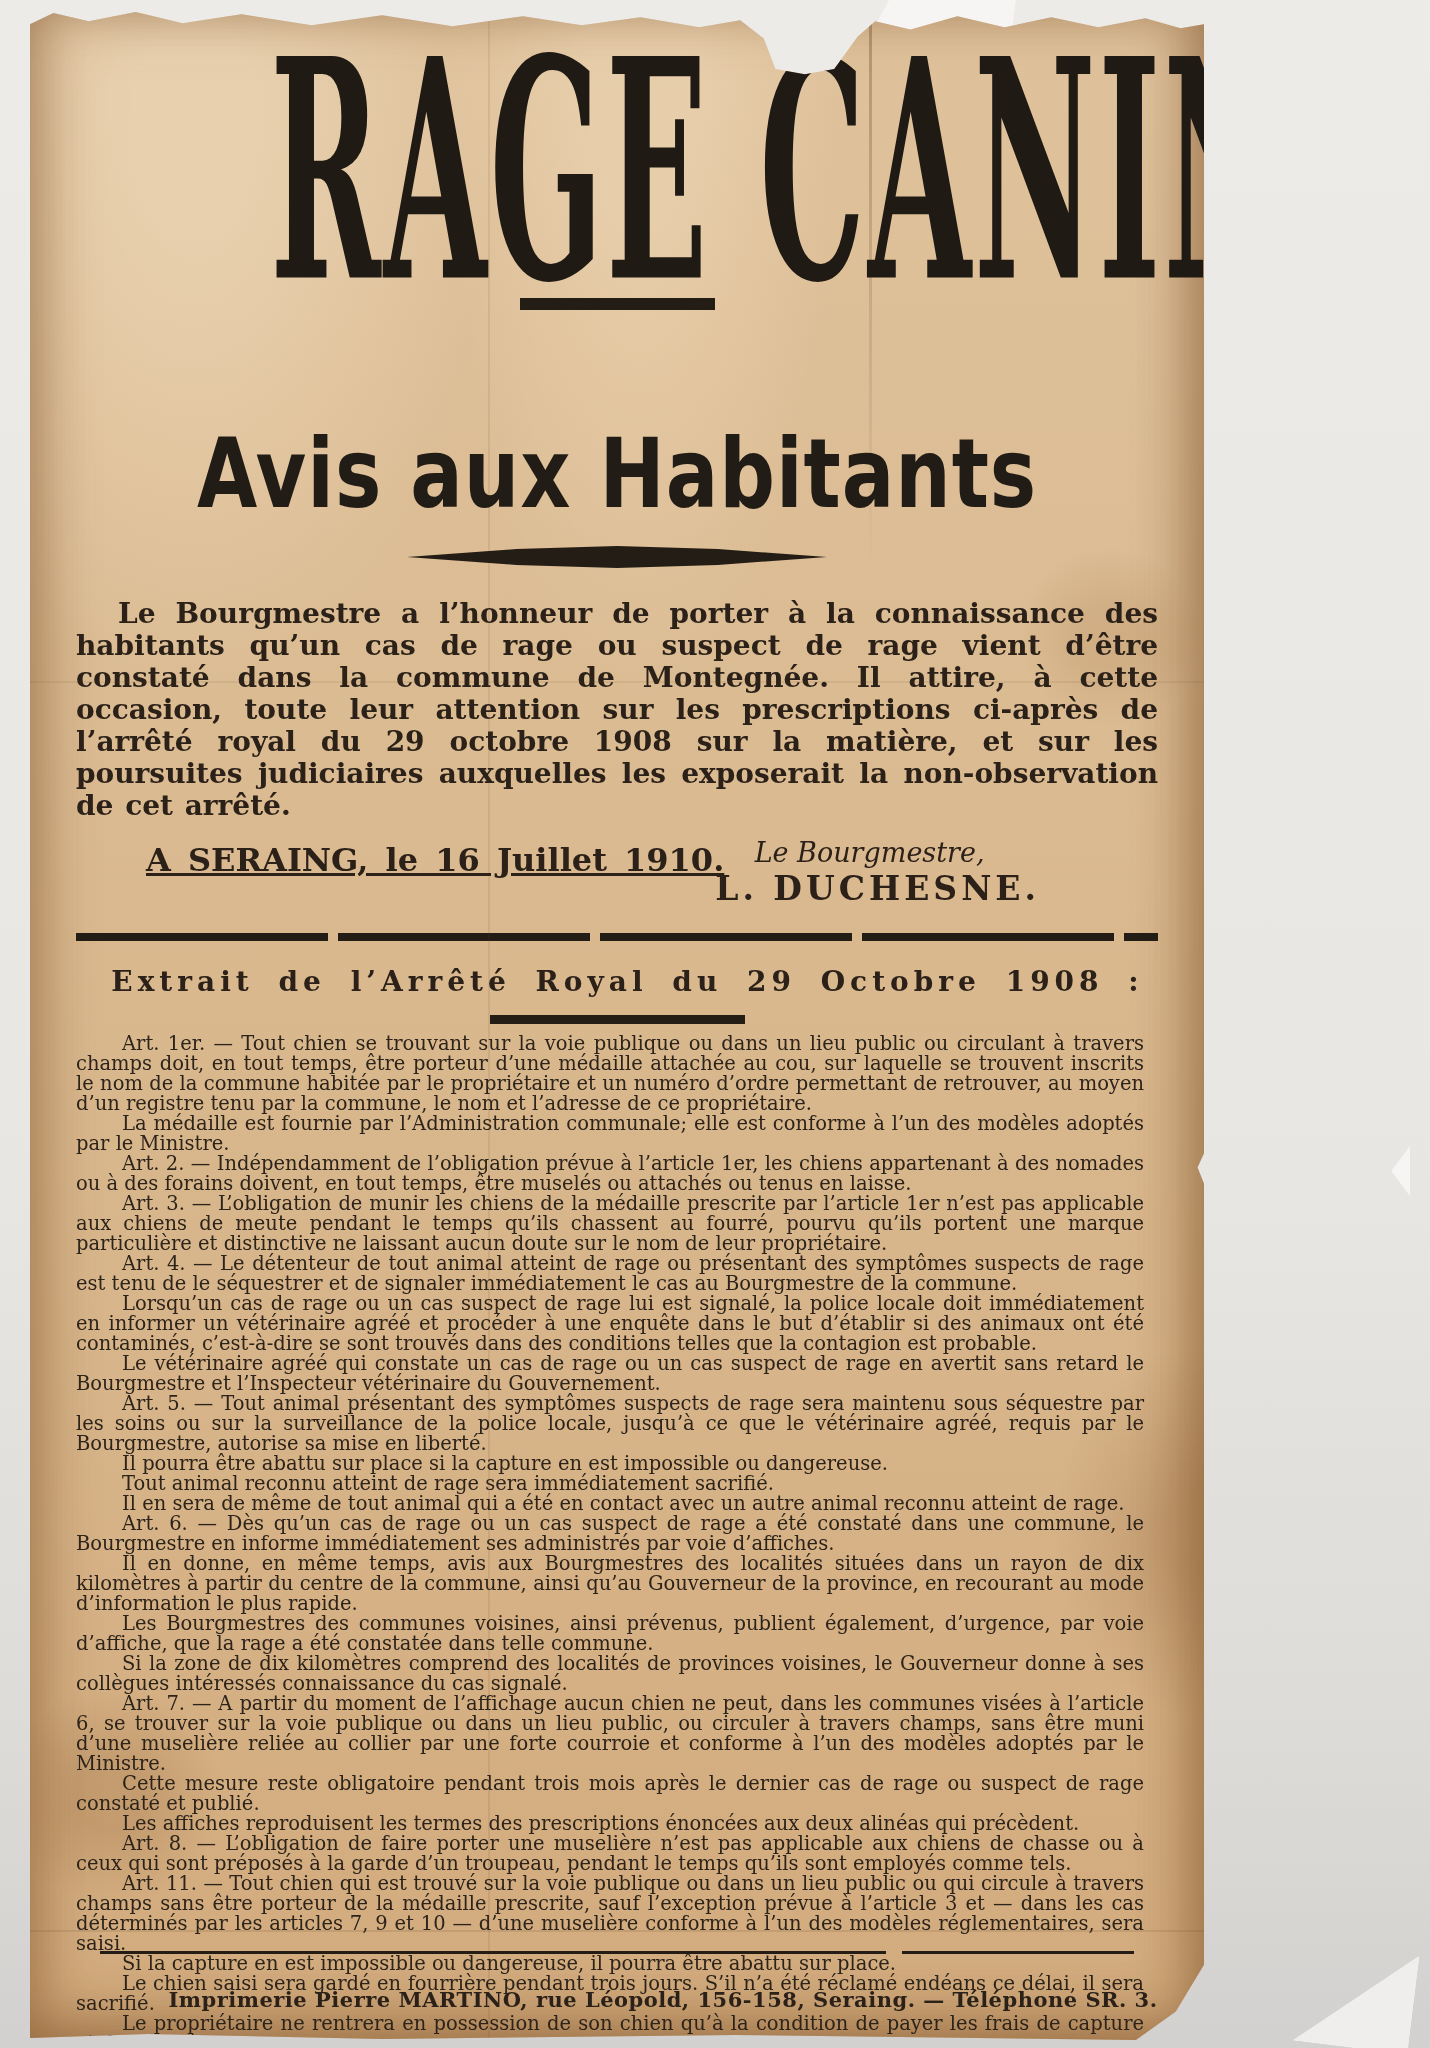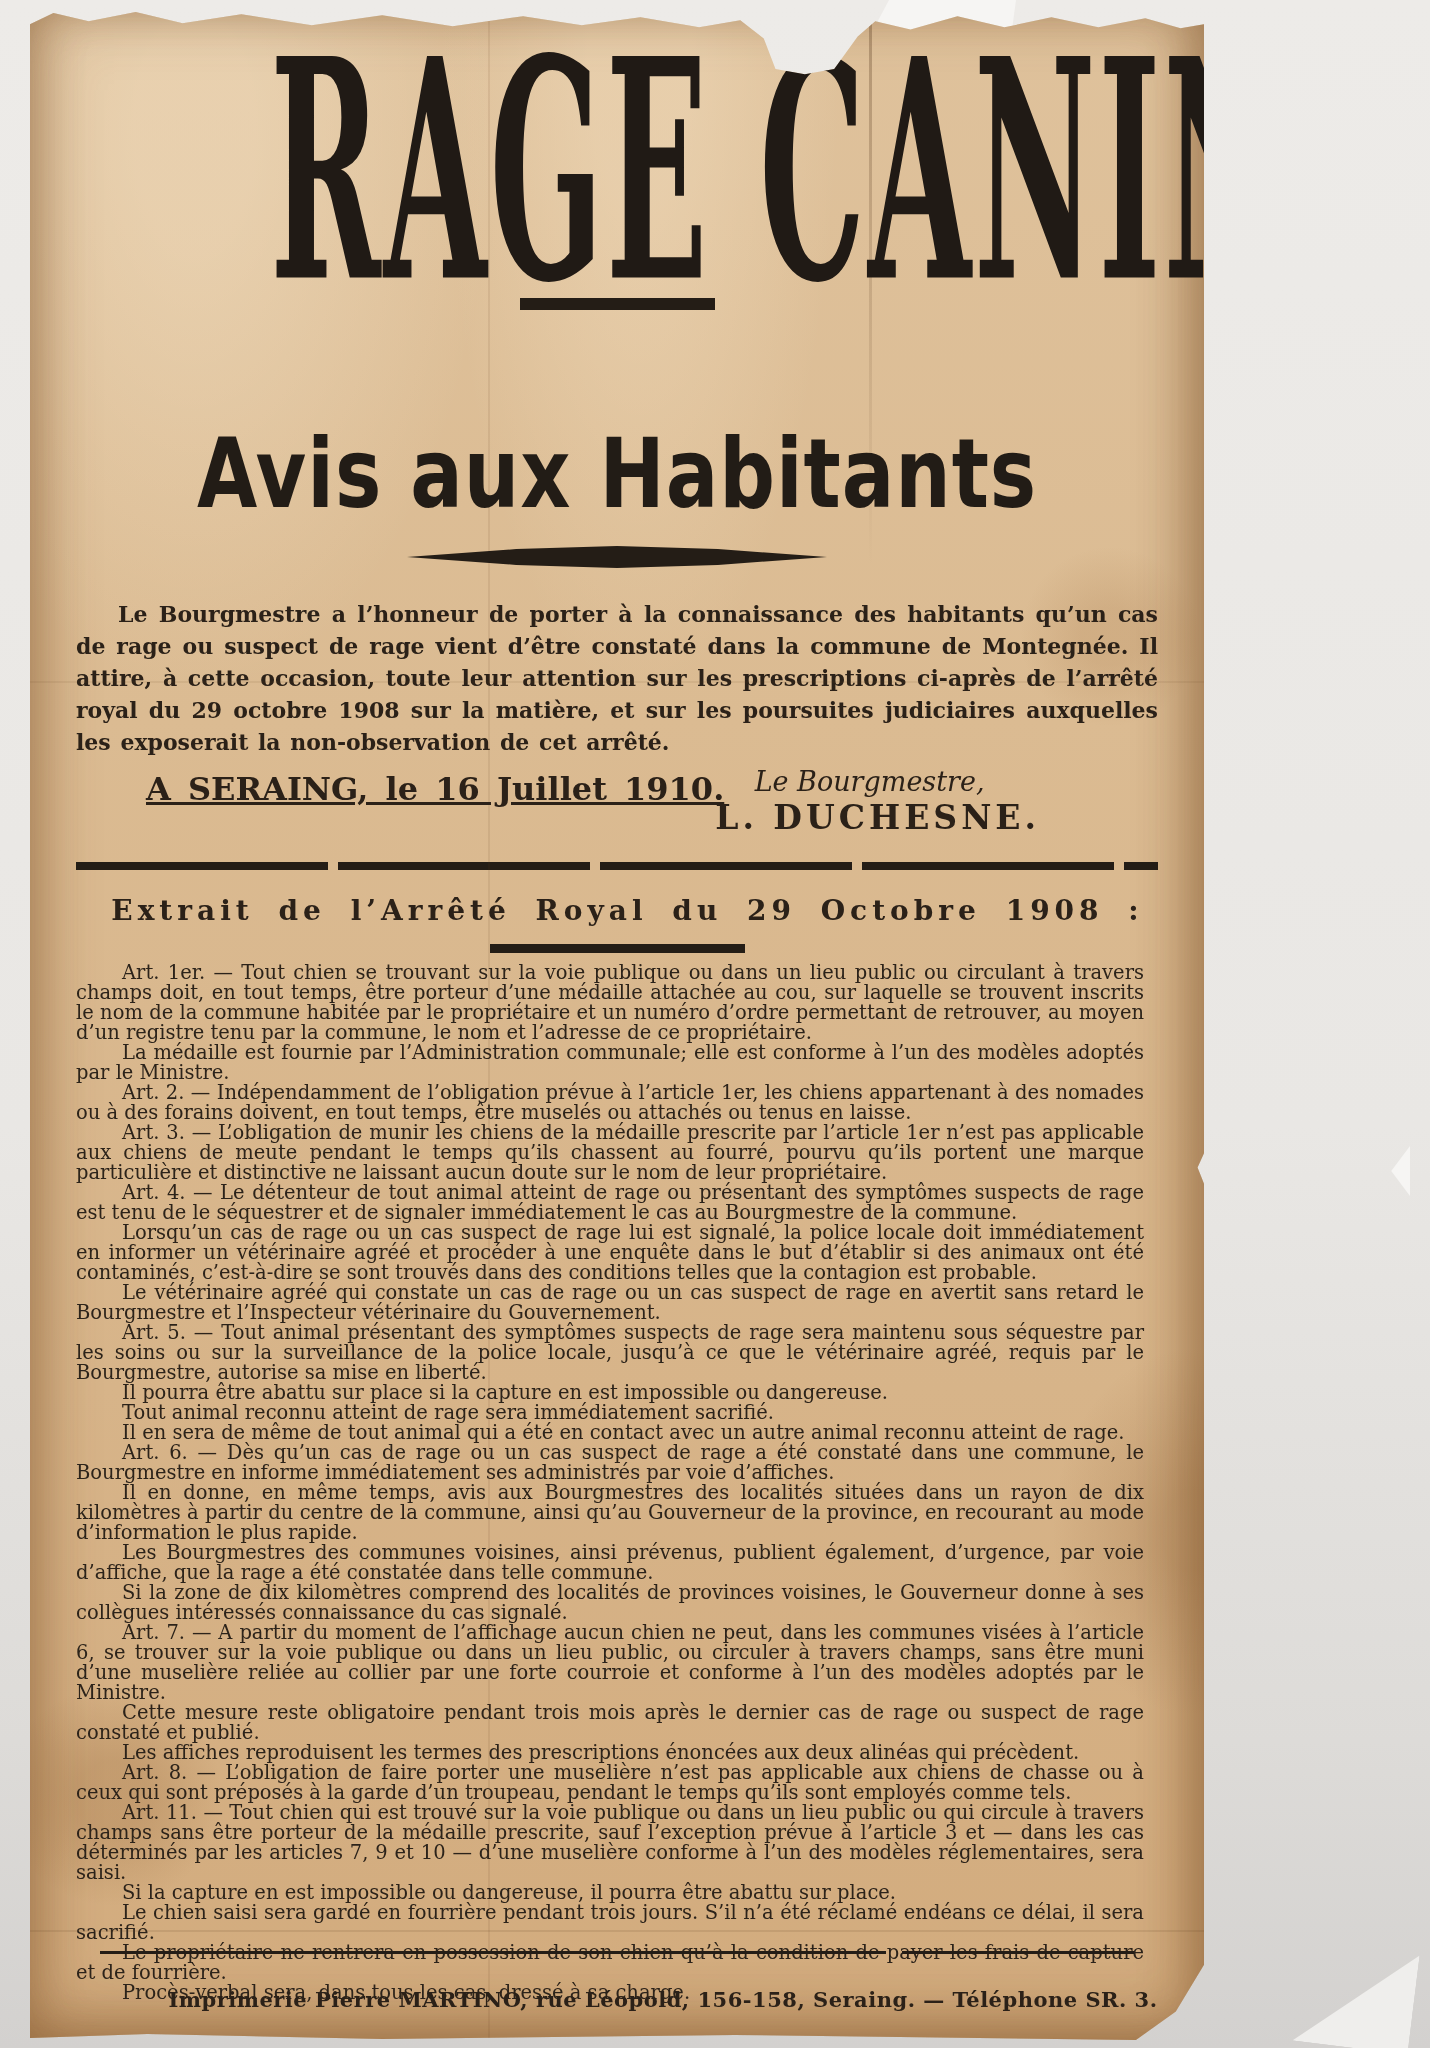"Le Bourgmestre a l’honneur de" .intro { font-size: 22px -> 28px; margin: 30px 46px 8px 46px -> 30px 46px 15px 46px }
